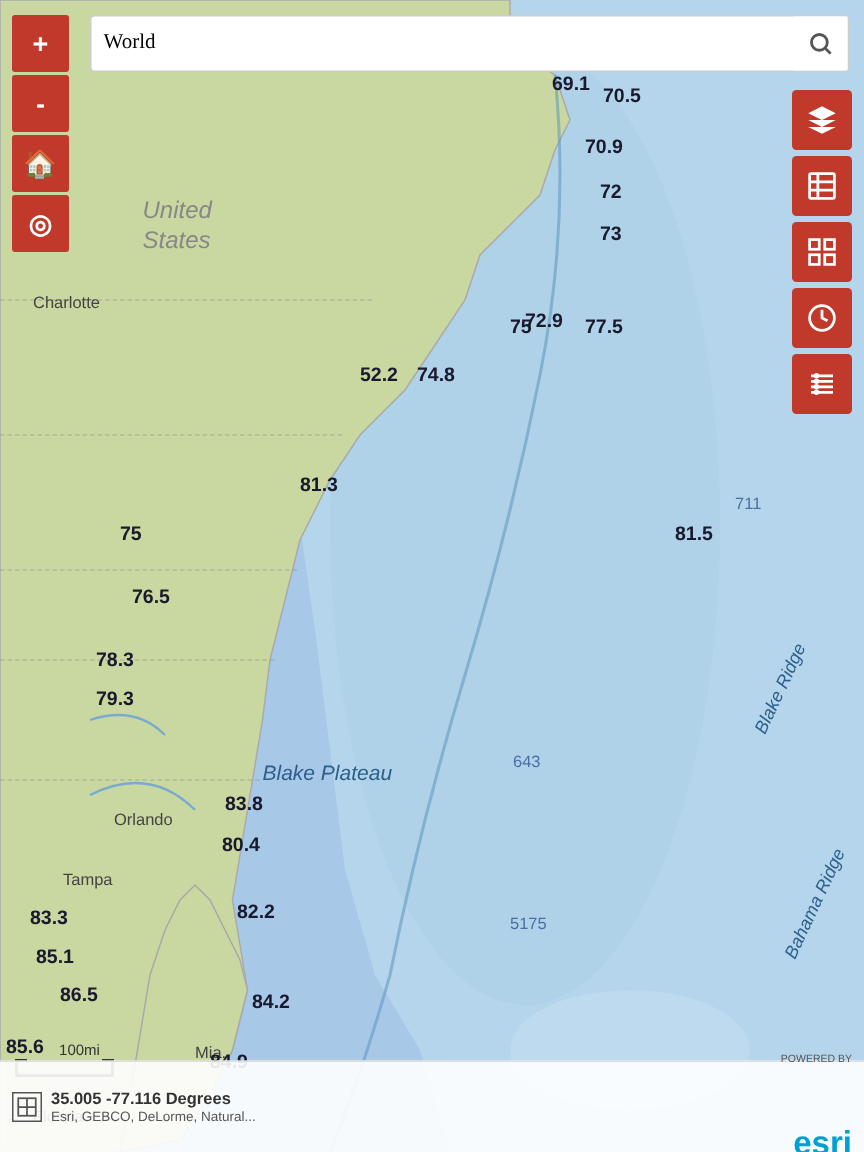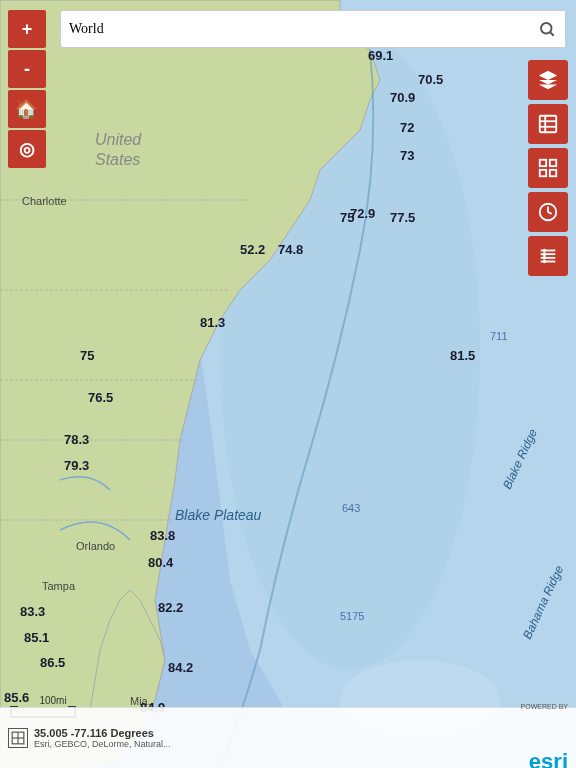"70.5" div.temp-label { left: 418px -> 402px; margin-top: 16px -> none }
